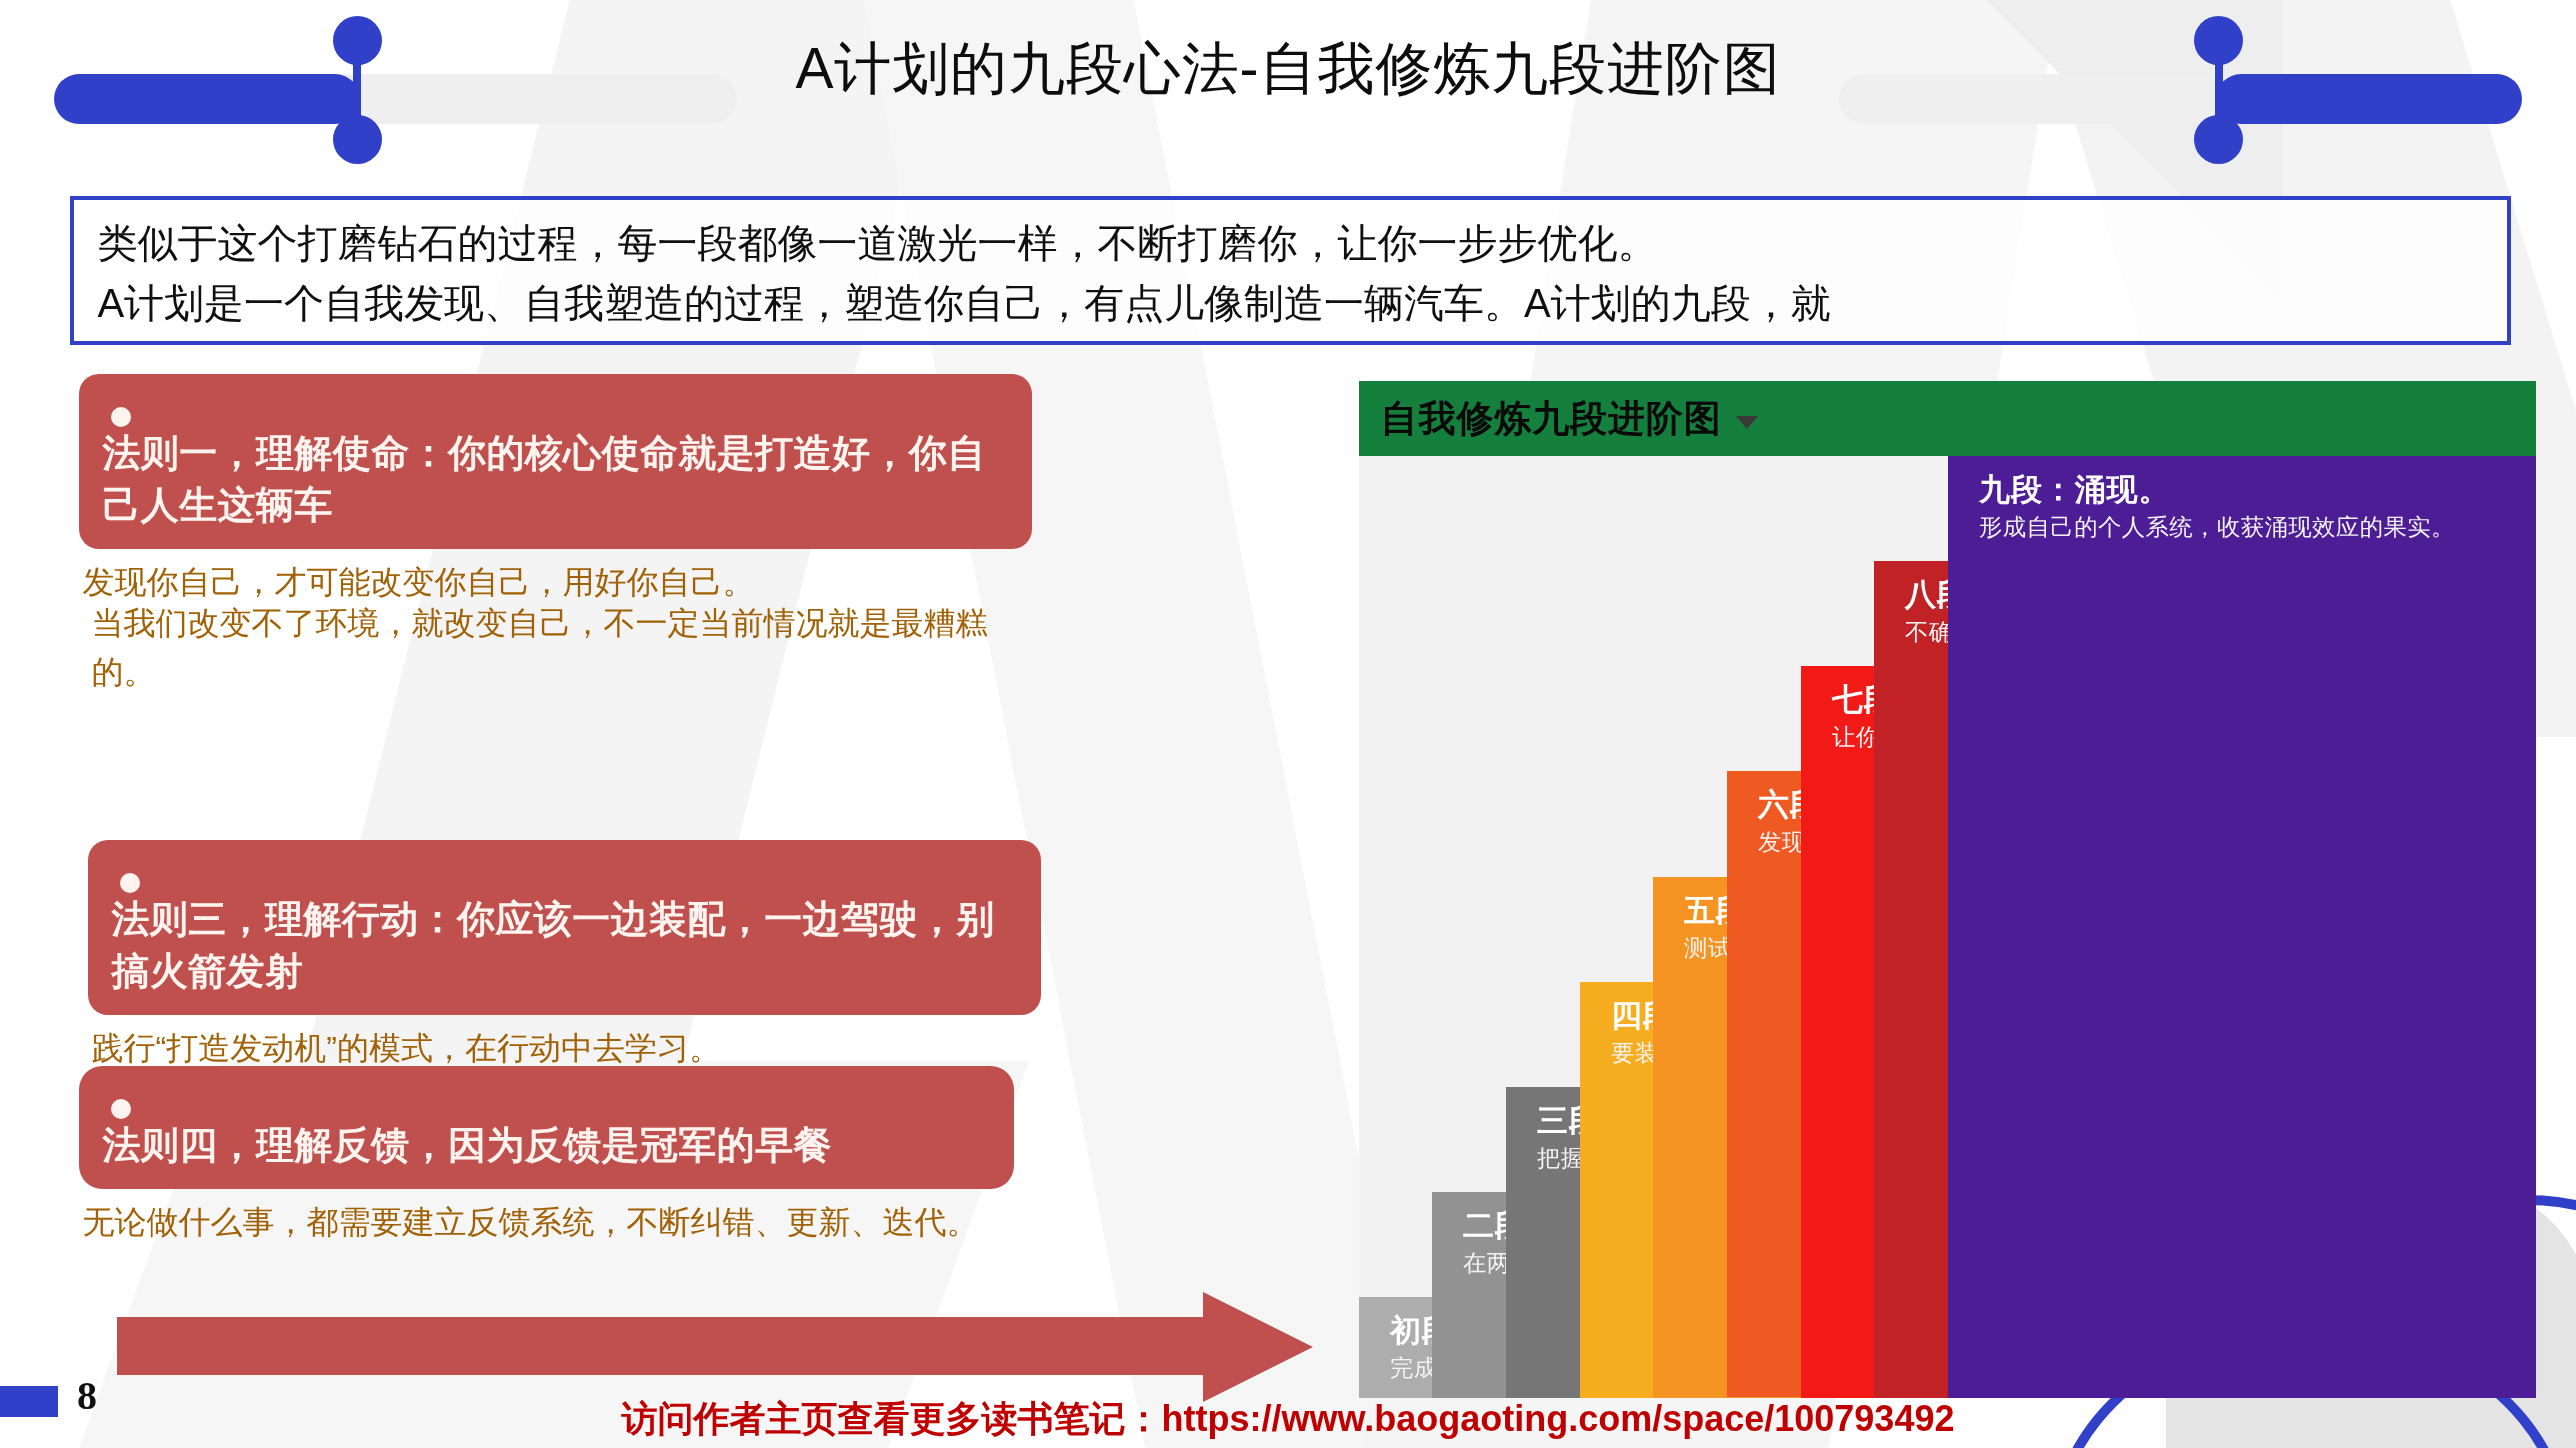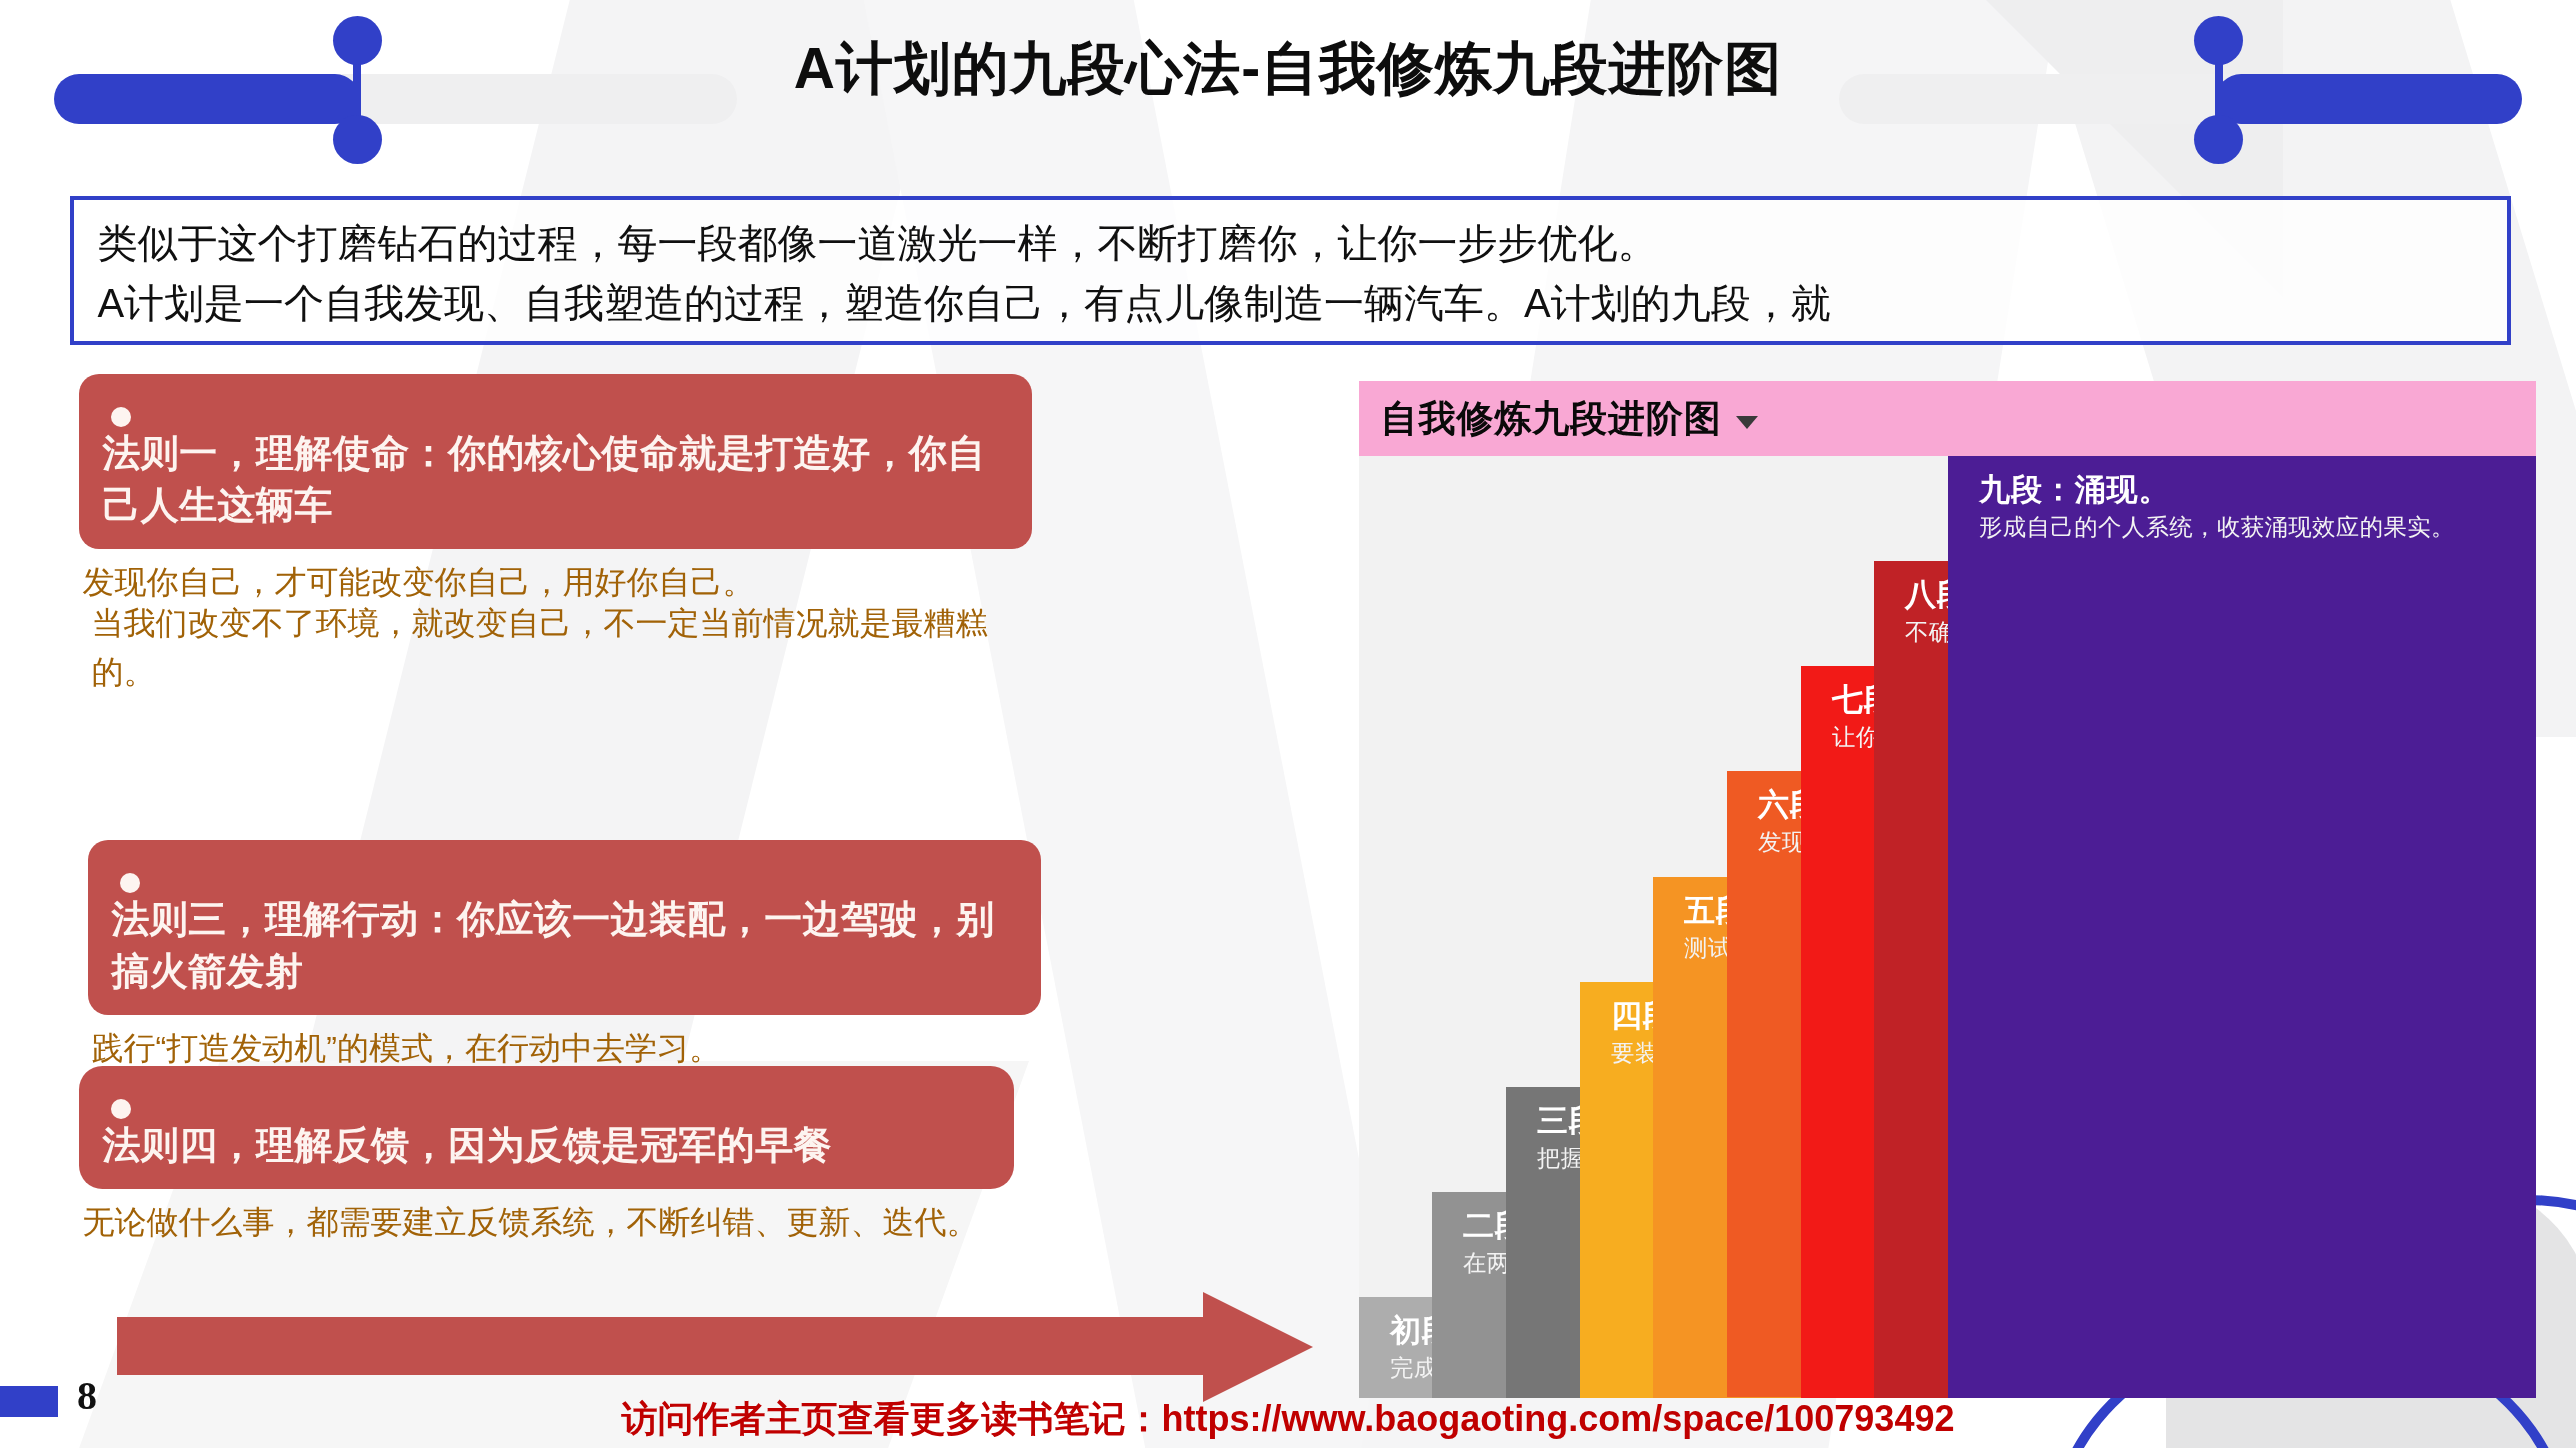"A计划的九段心法-自我修炼九段进阶图" .title { font-weight: bold -> normal }
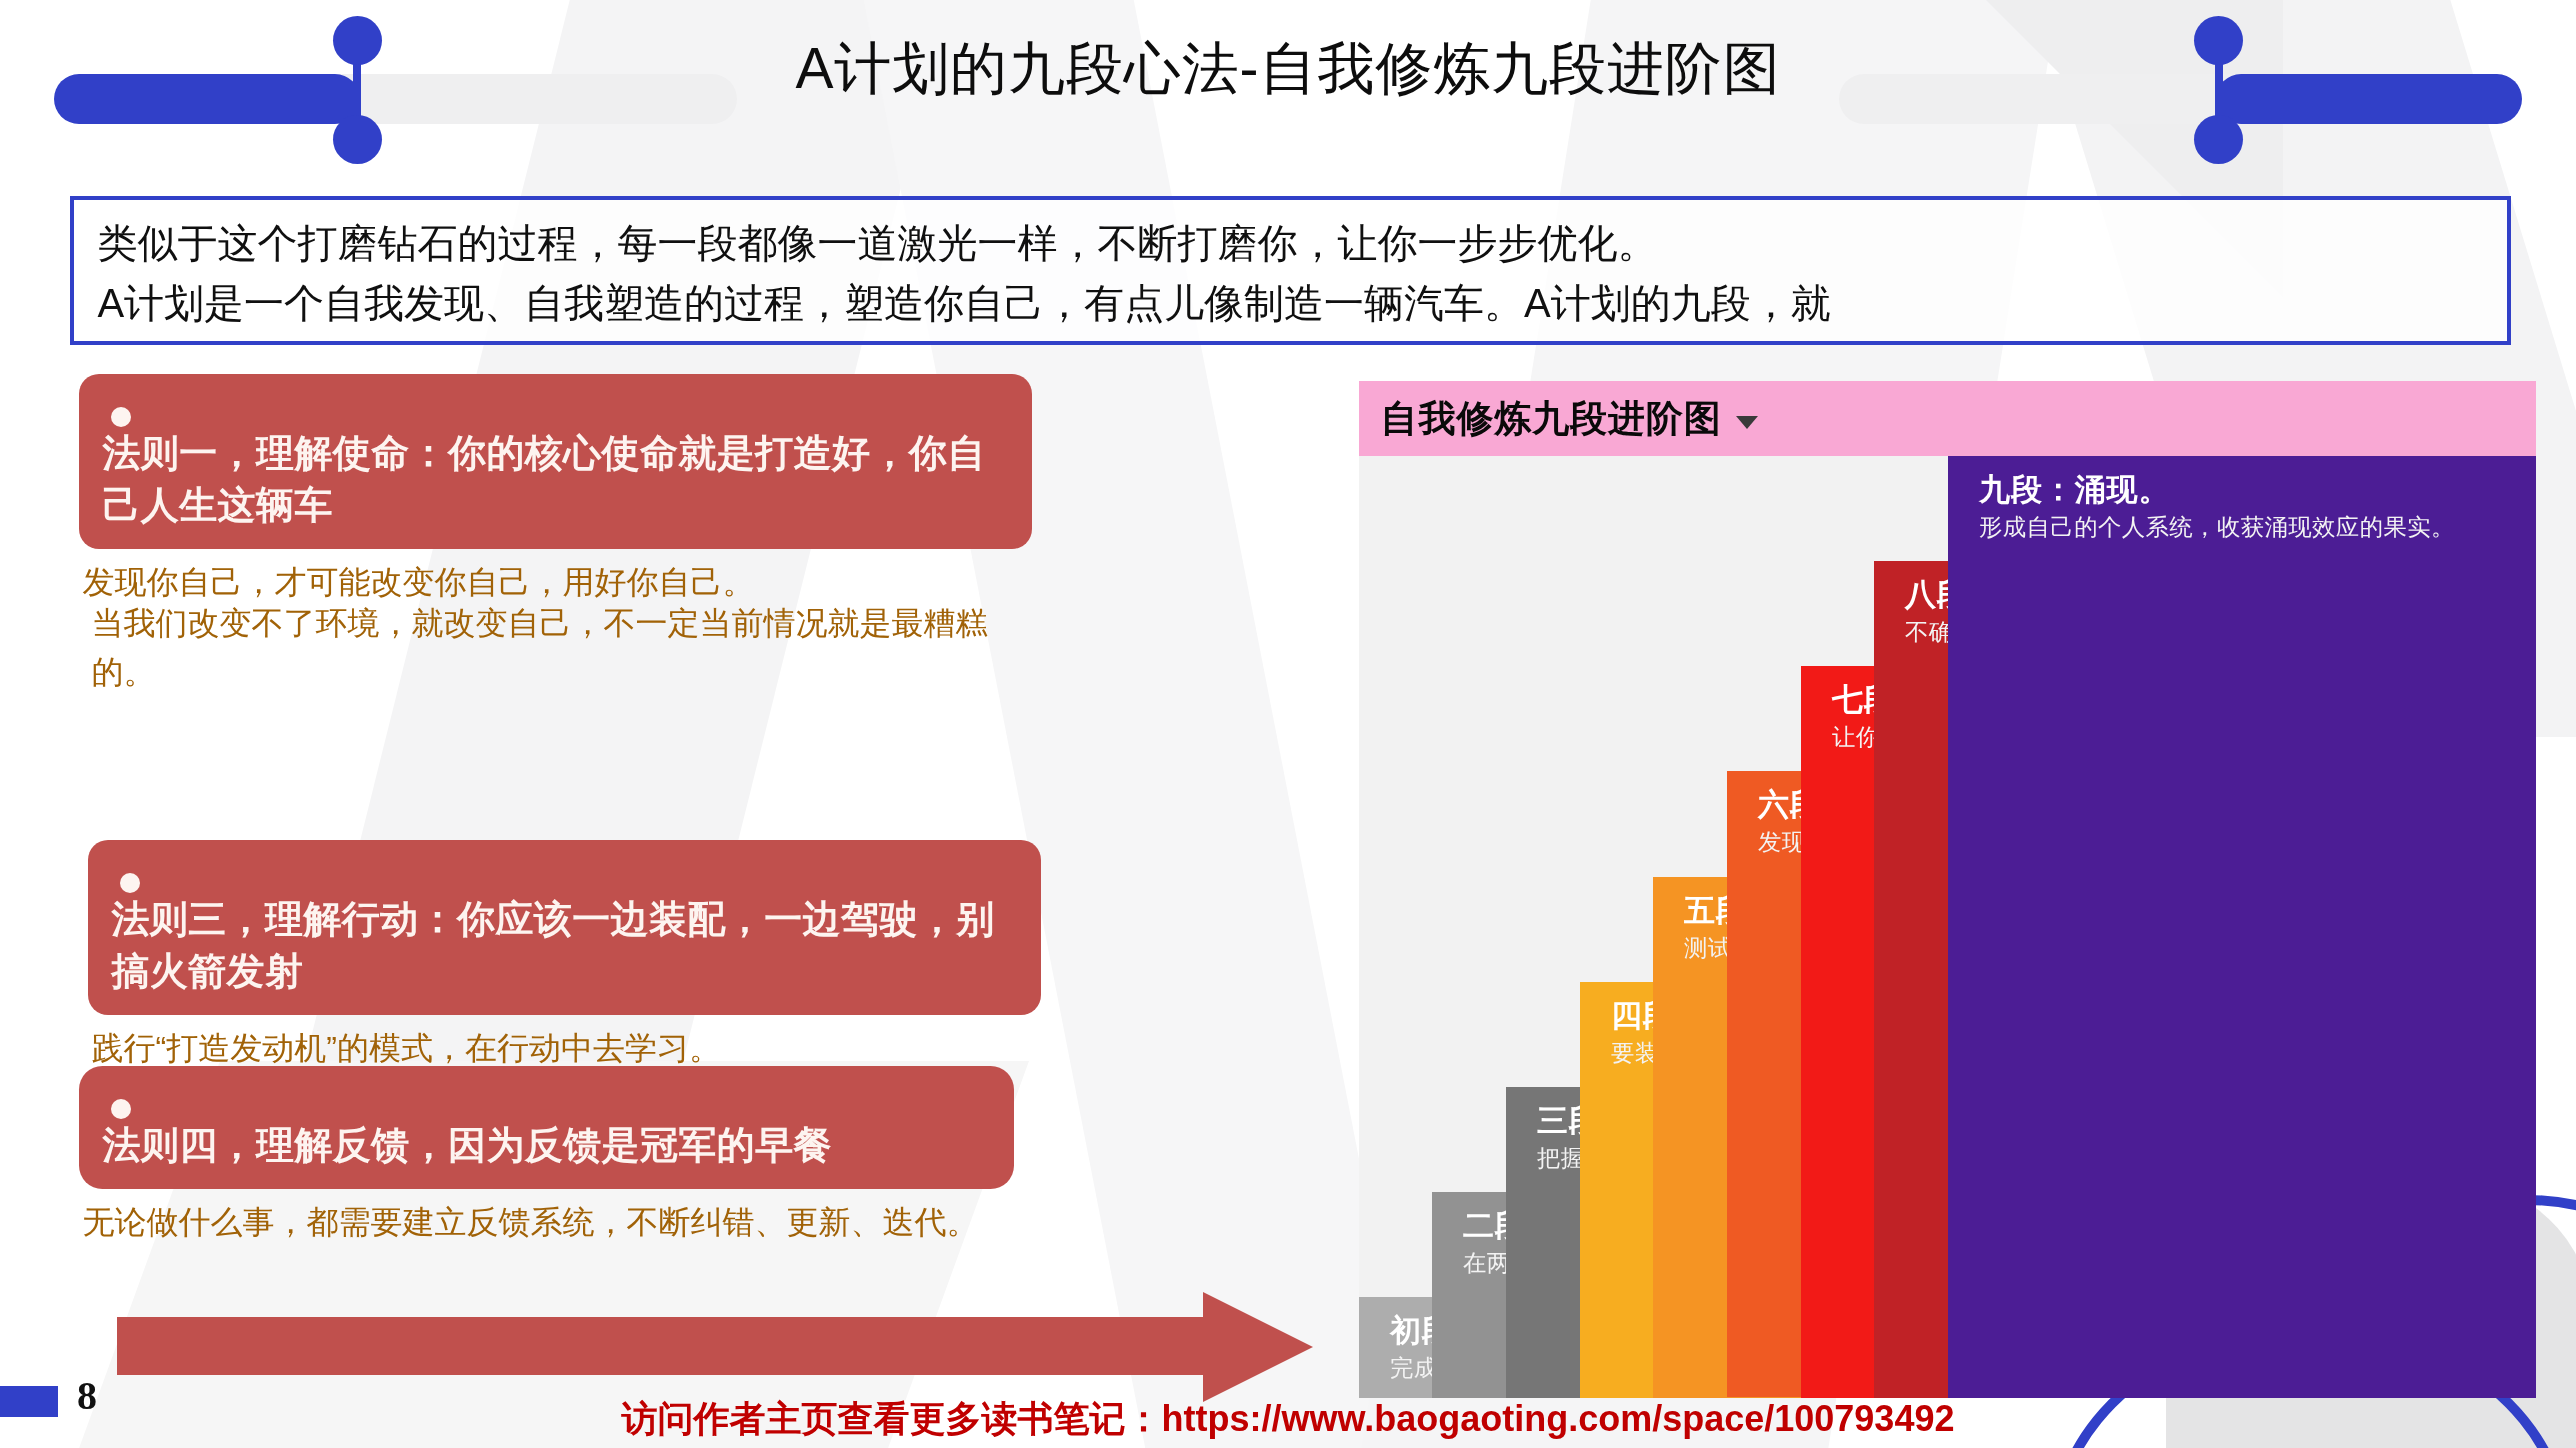"自我修炼九段进阶图" .chart-header { background: #f9a8d4 -> #15803d }
